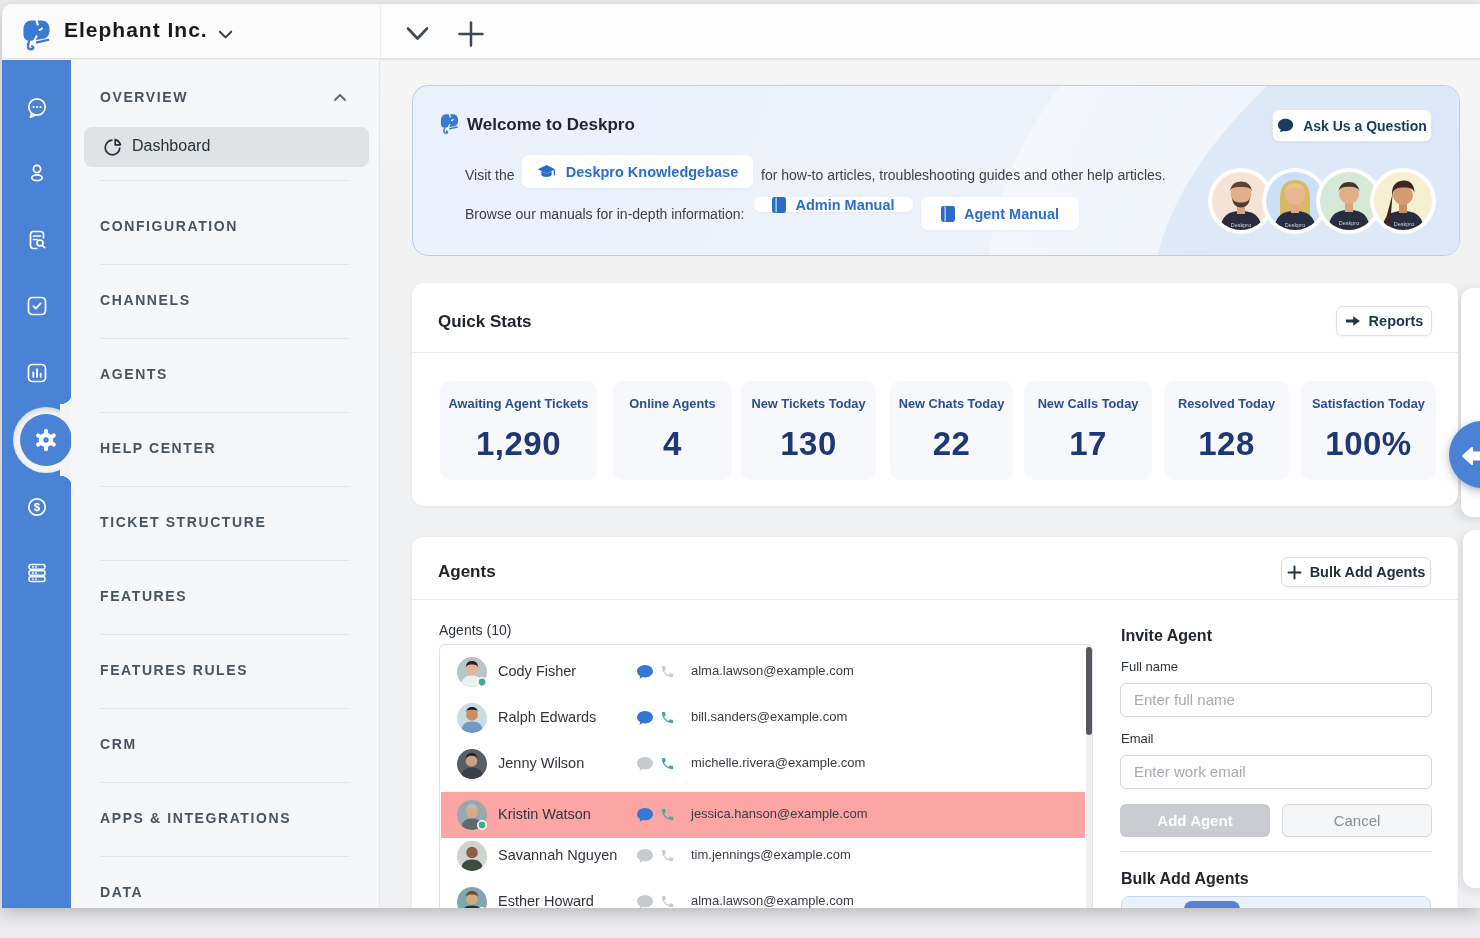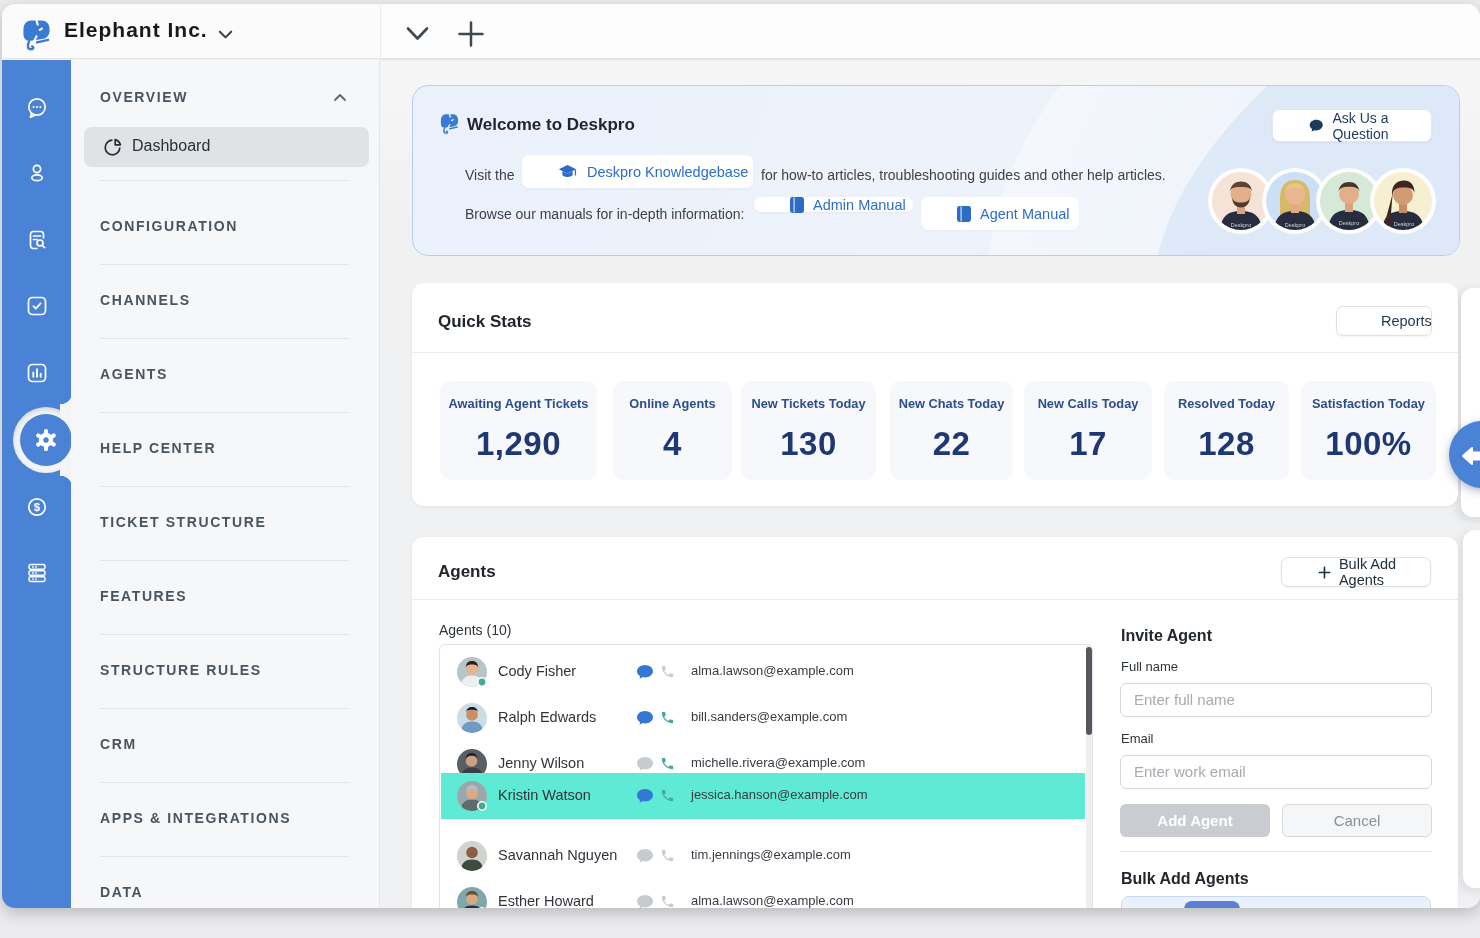"Elephant Inc." #window { border-radius: 13px -> none }
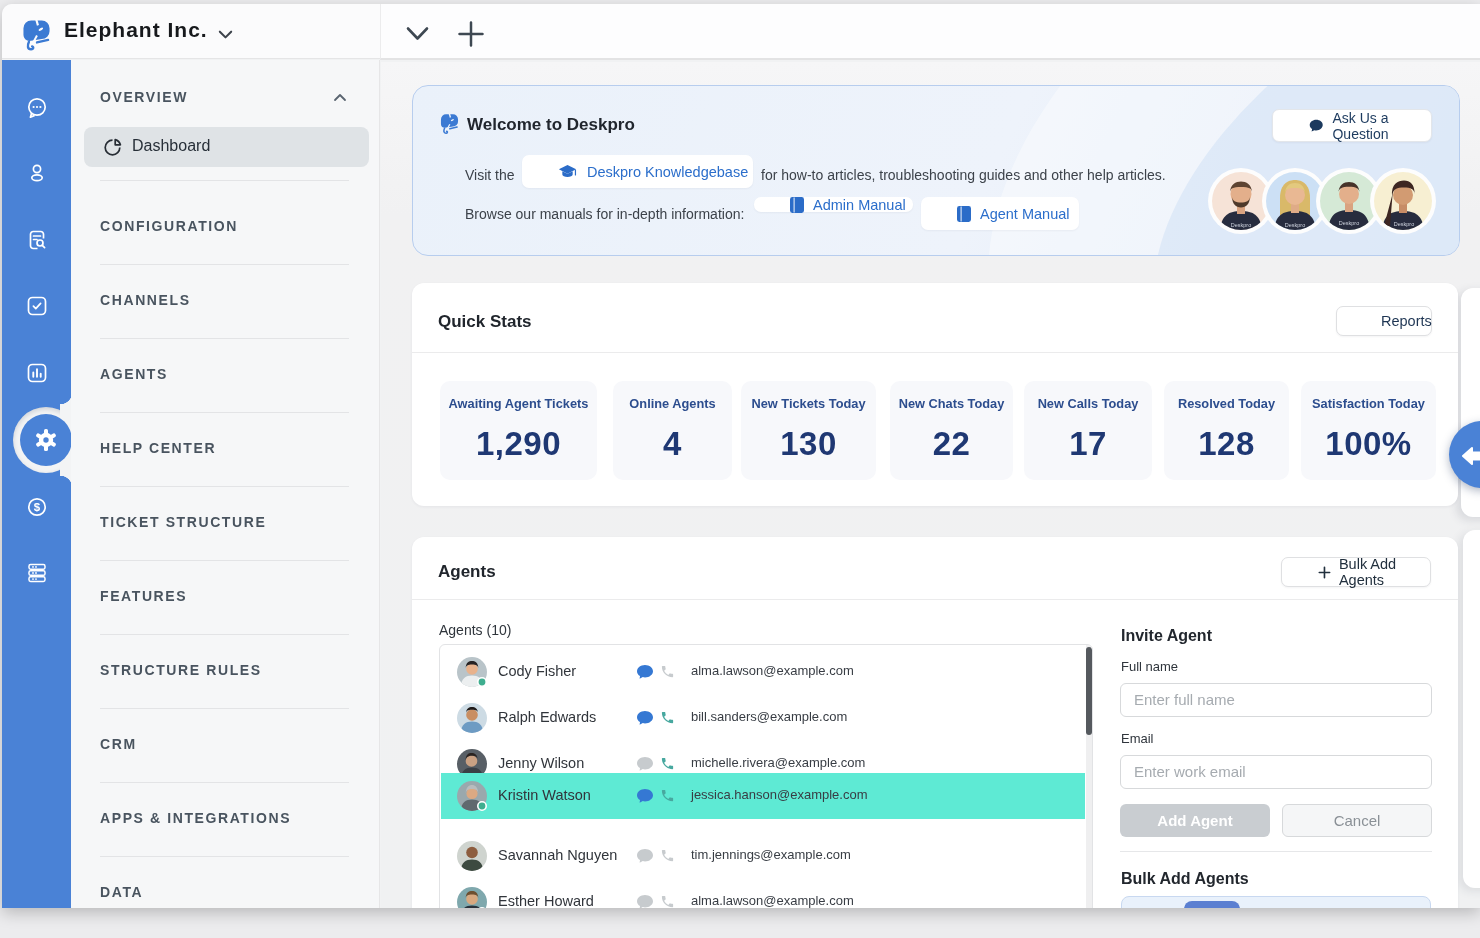"Ask Us a Question" .btn { font-weight: 400 -> 700; justify-content: none -> center; padding-left: 36px -> none }
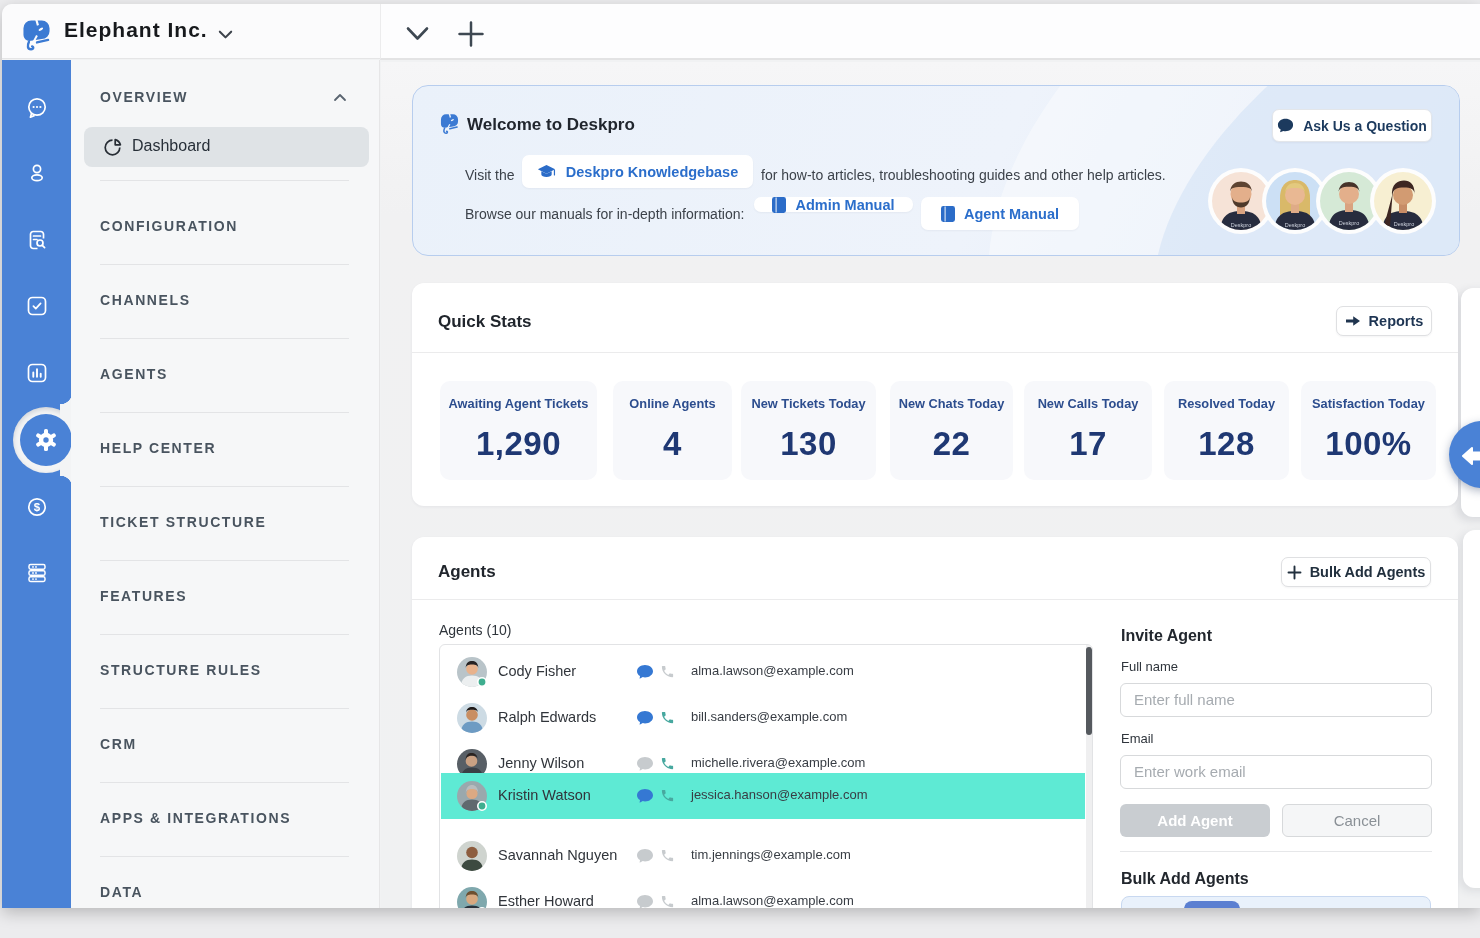"STRUCTURE RULES" div.abs { text: STRUCTURE -> FEATURES }
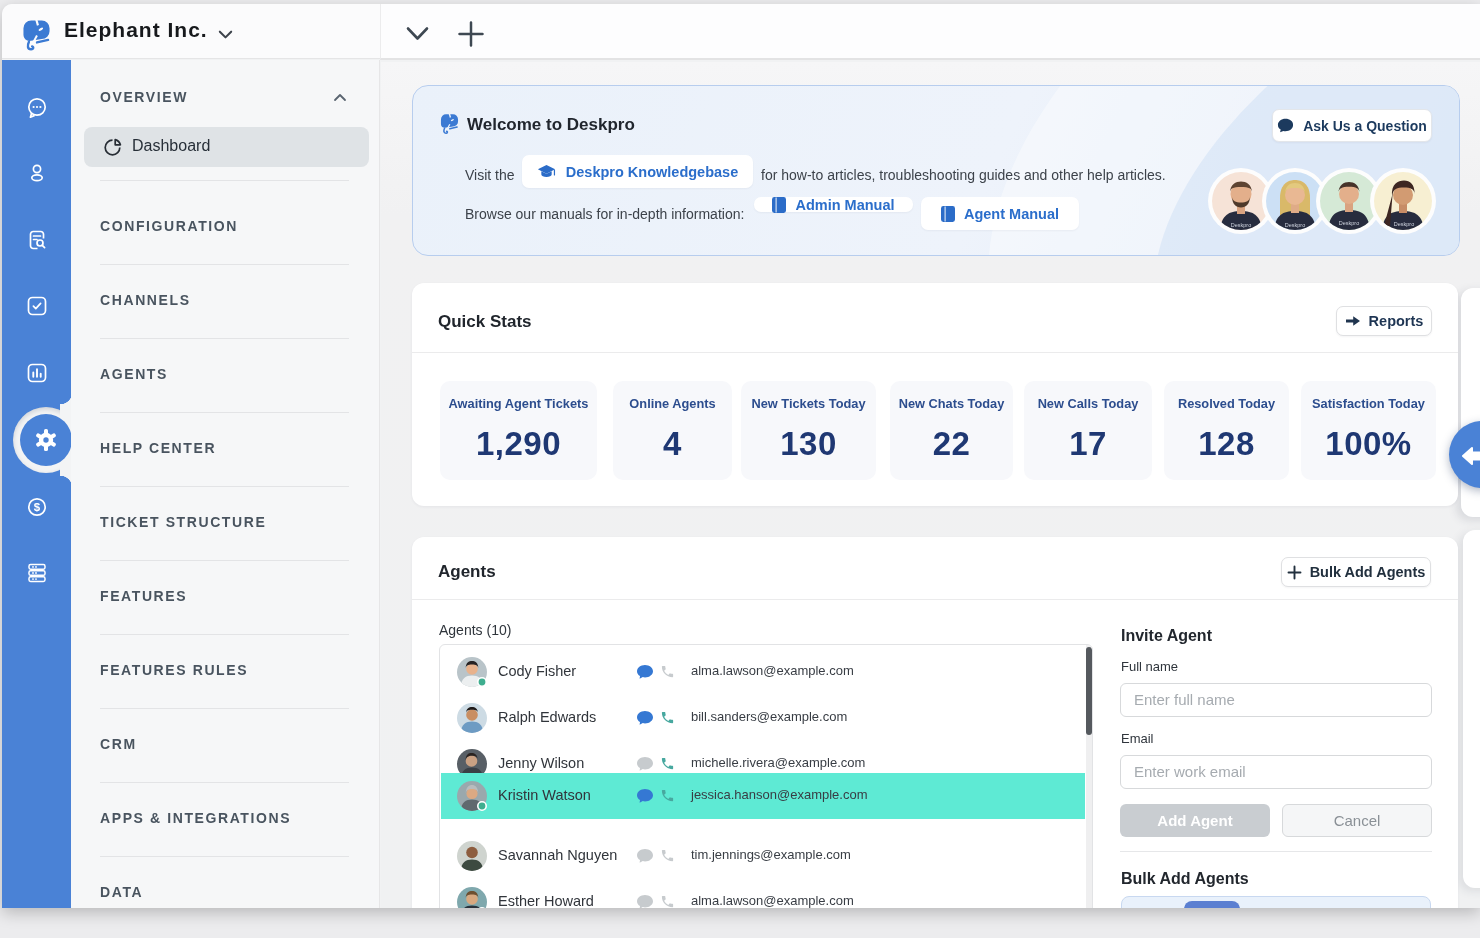"Kristin Watson" div.arow { background: #5eead4 -> #fca5a5; top: 128px -> 147px }
